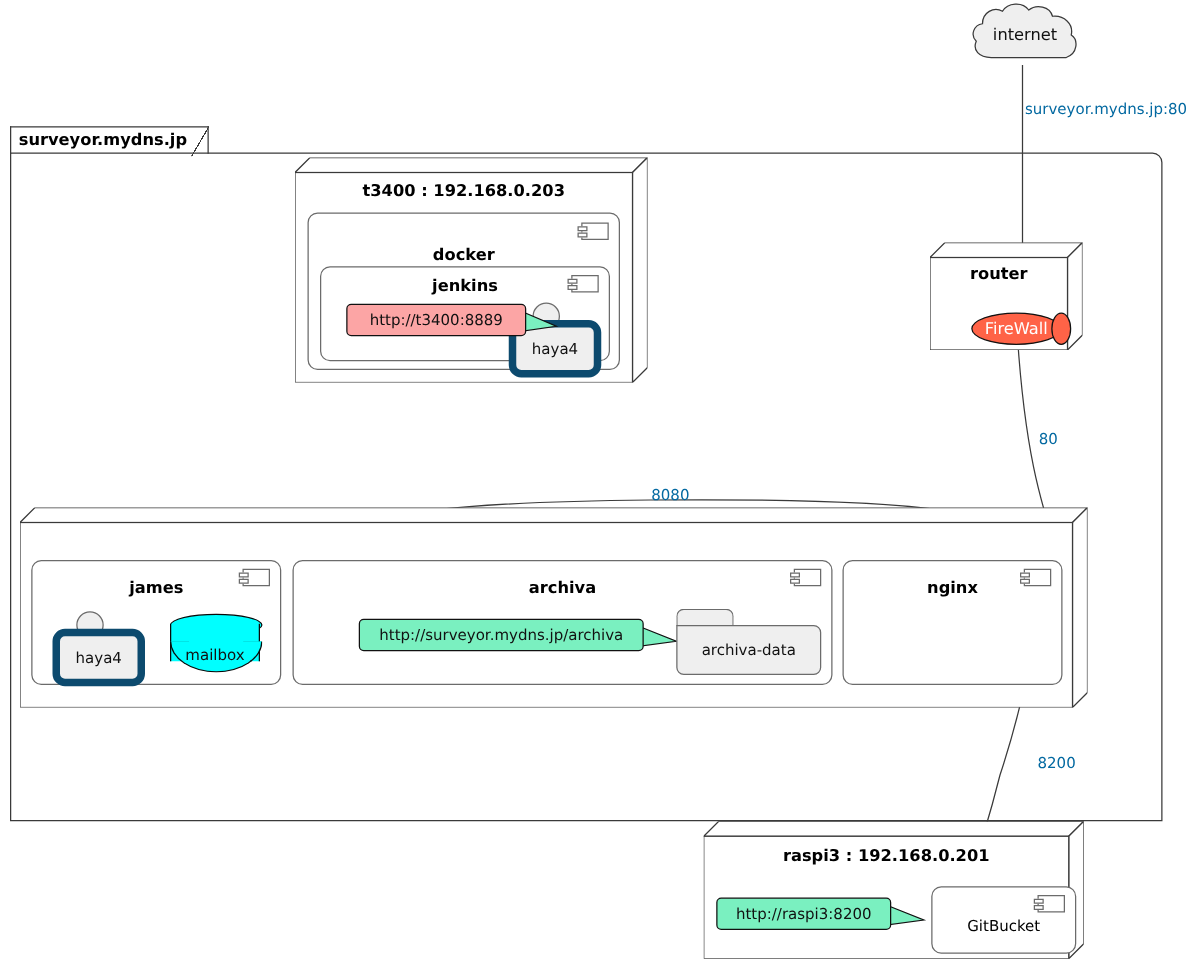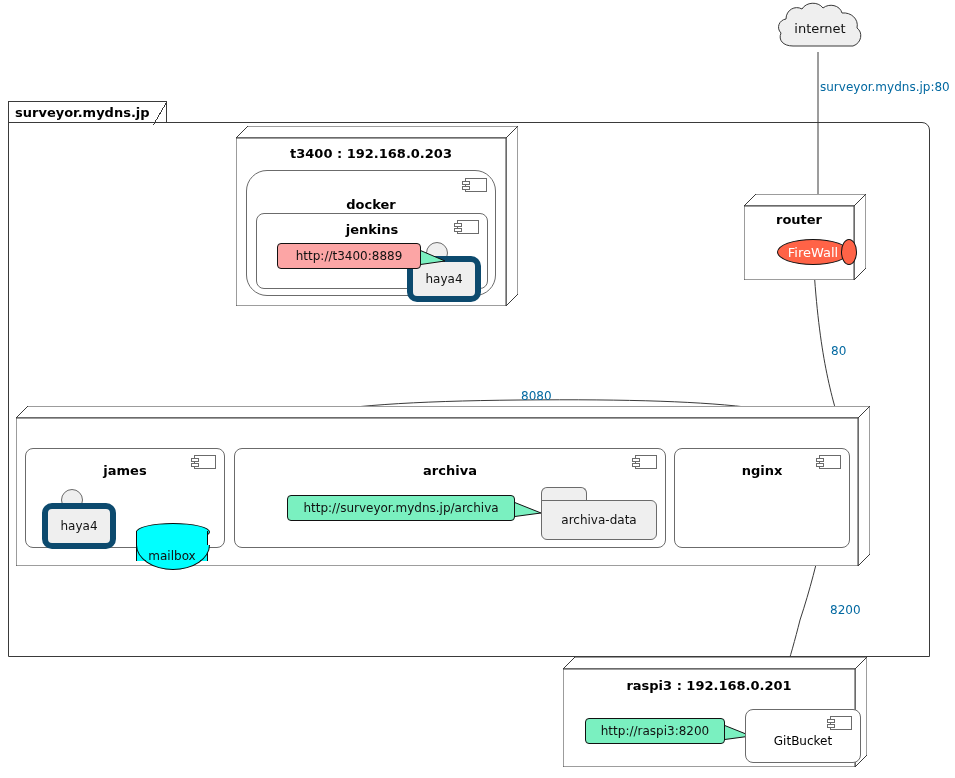"docker" div.comp { border-radius: 21px -> none }
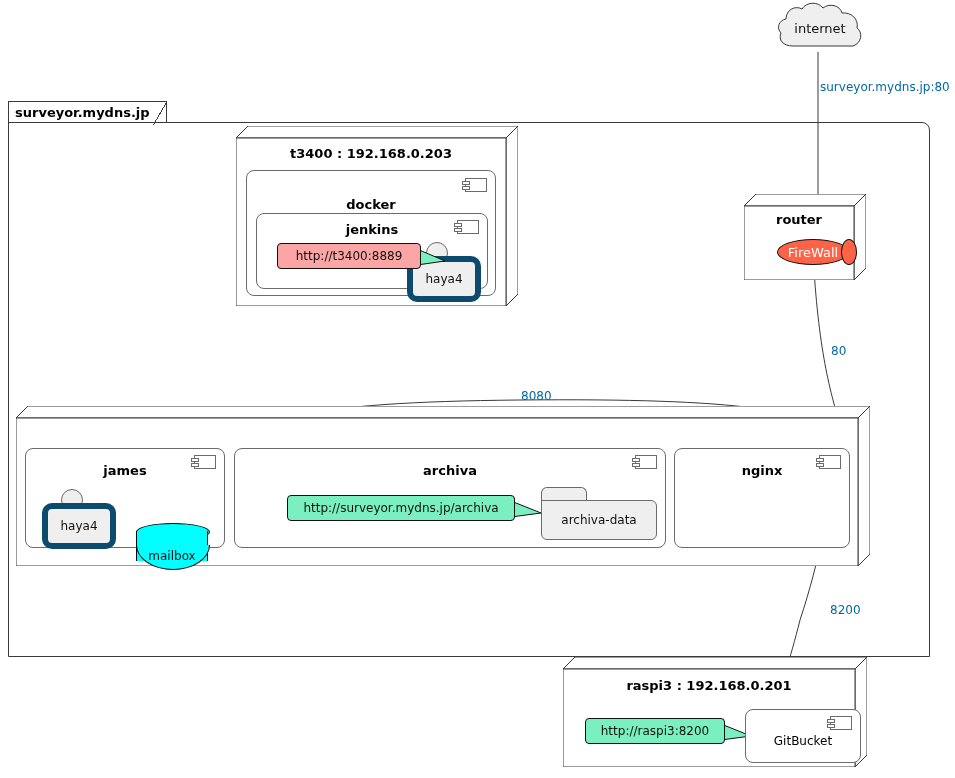"FireWall" div.queue { top: 45px -> 56px }
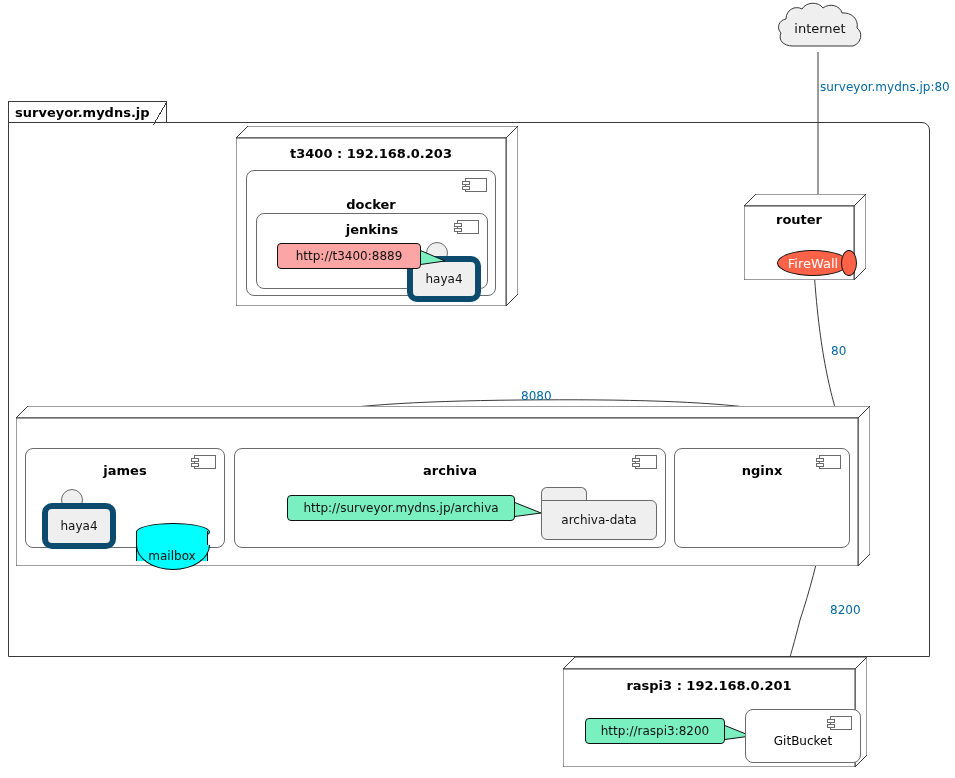"mailbox" .db { margin-top: 32px -> none }
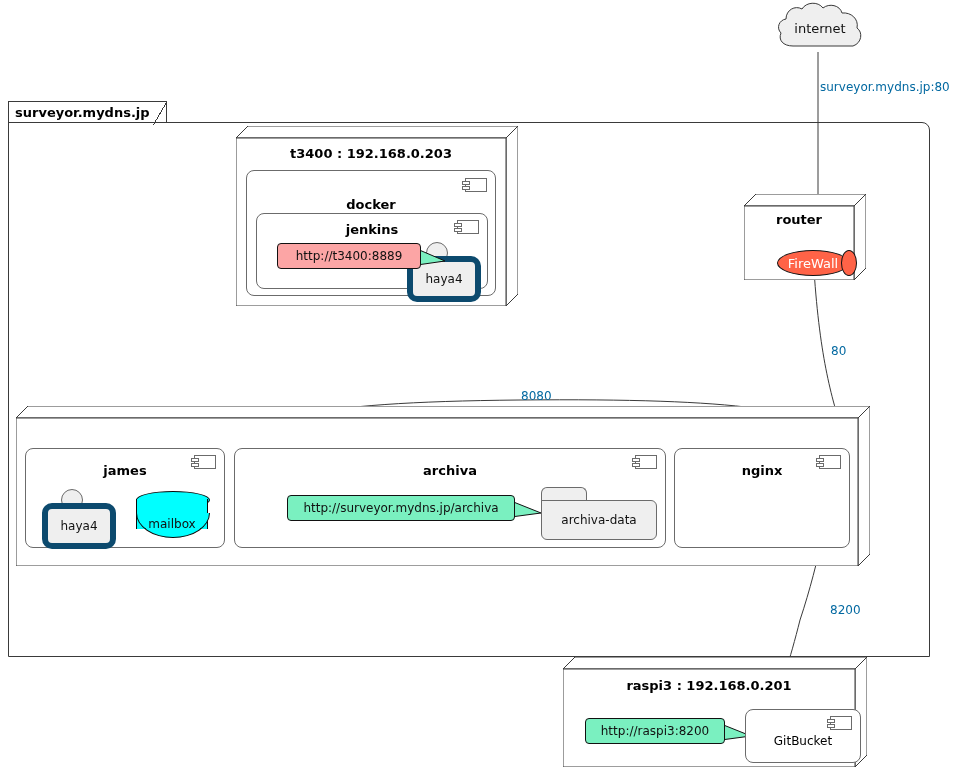"http://raspi3:8200" div.note { left: 22px -> 10px }
